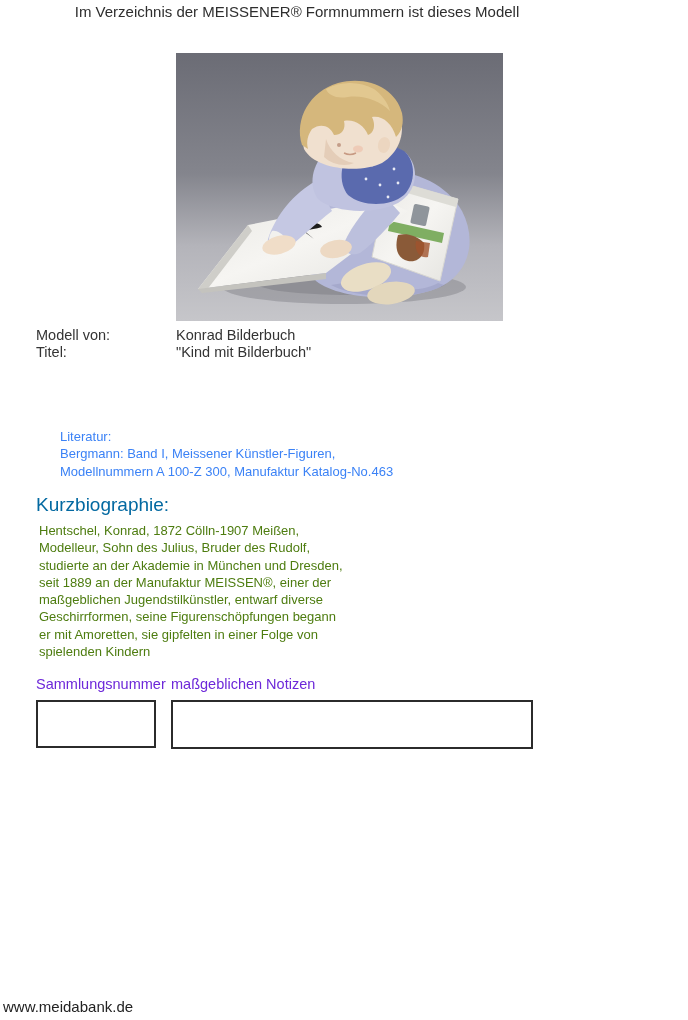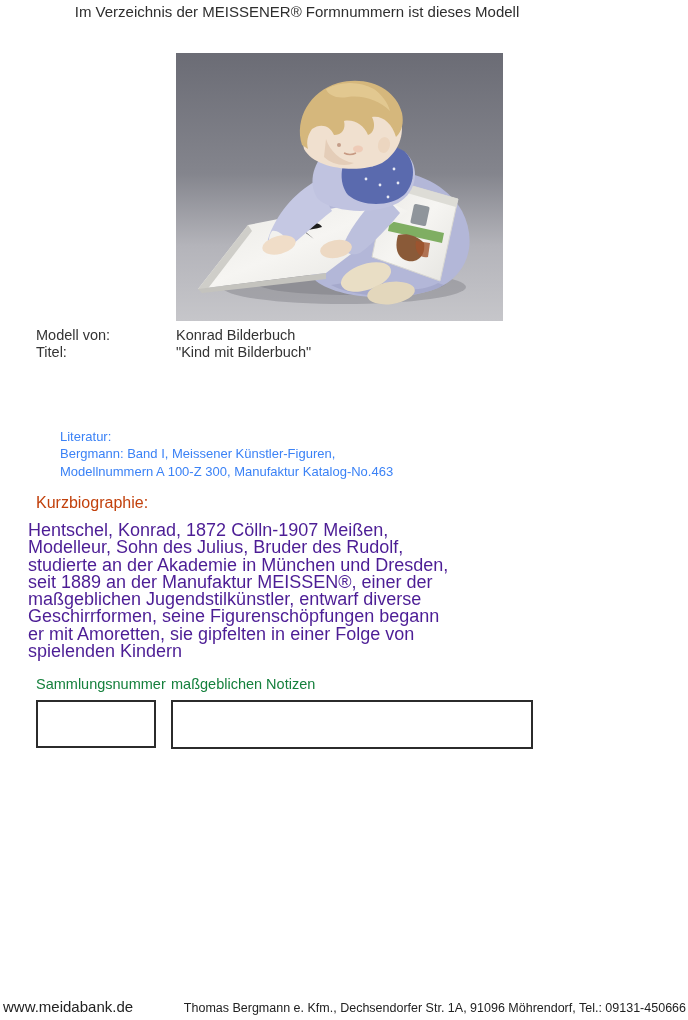"Kurzbiographie:" .kurzbio-heading { color: #c2410c -> #0369a1; font-size: 16px -> 19px }
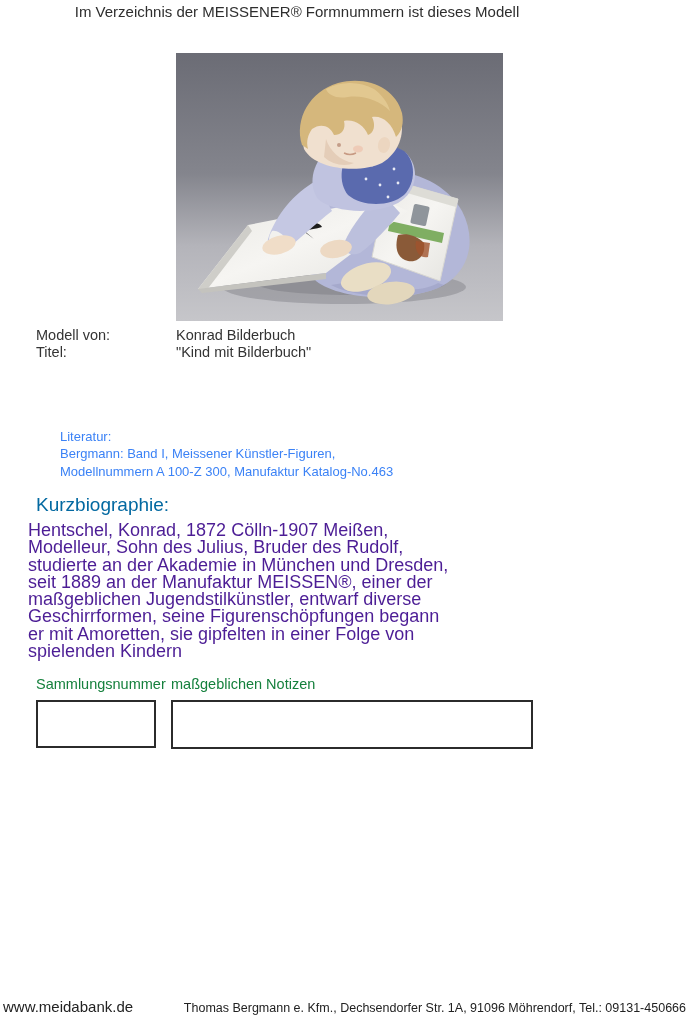"Hentschel, Konrad, 1872 Cölln-1907" .kurzbio-text { color: #4c1d95 -> #4d7c0f; font-size: 18px -> 13px; left: 28px -> 39px }
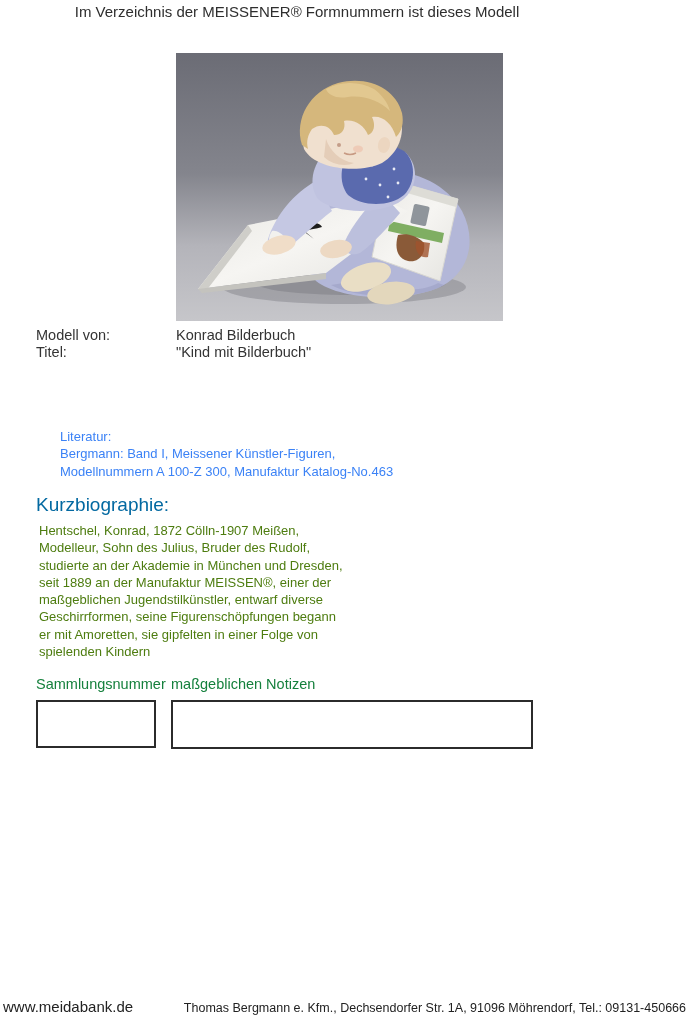"Sammlungsnummer" .form-label { color: #15803d -> #6d28d9 }
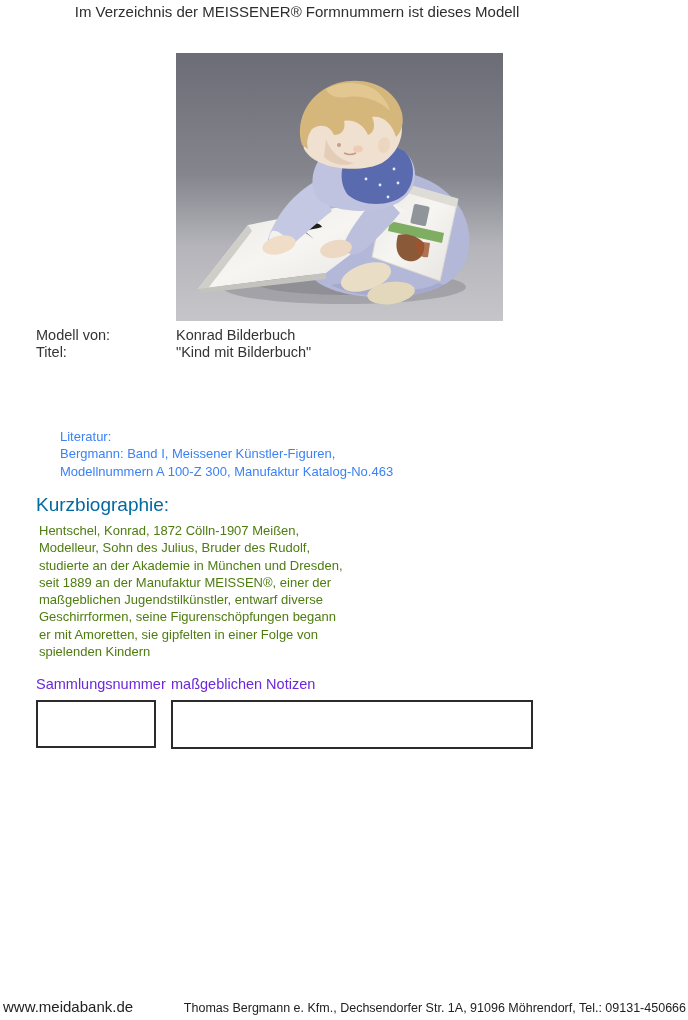"Thomas Bergmann e. Kfm., Dechsendorfer" div.footer-right { html: <div>Thomas Bergmann e. Kfm., Dechsendorfer Str. 1A, 91096 Möhrendorf, Tel.: 09131-450666</div> -> none }
